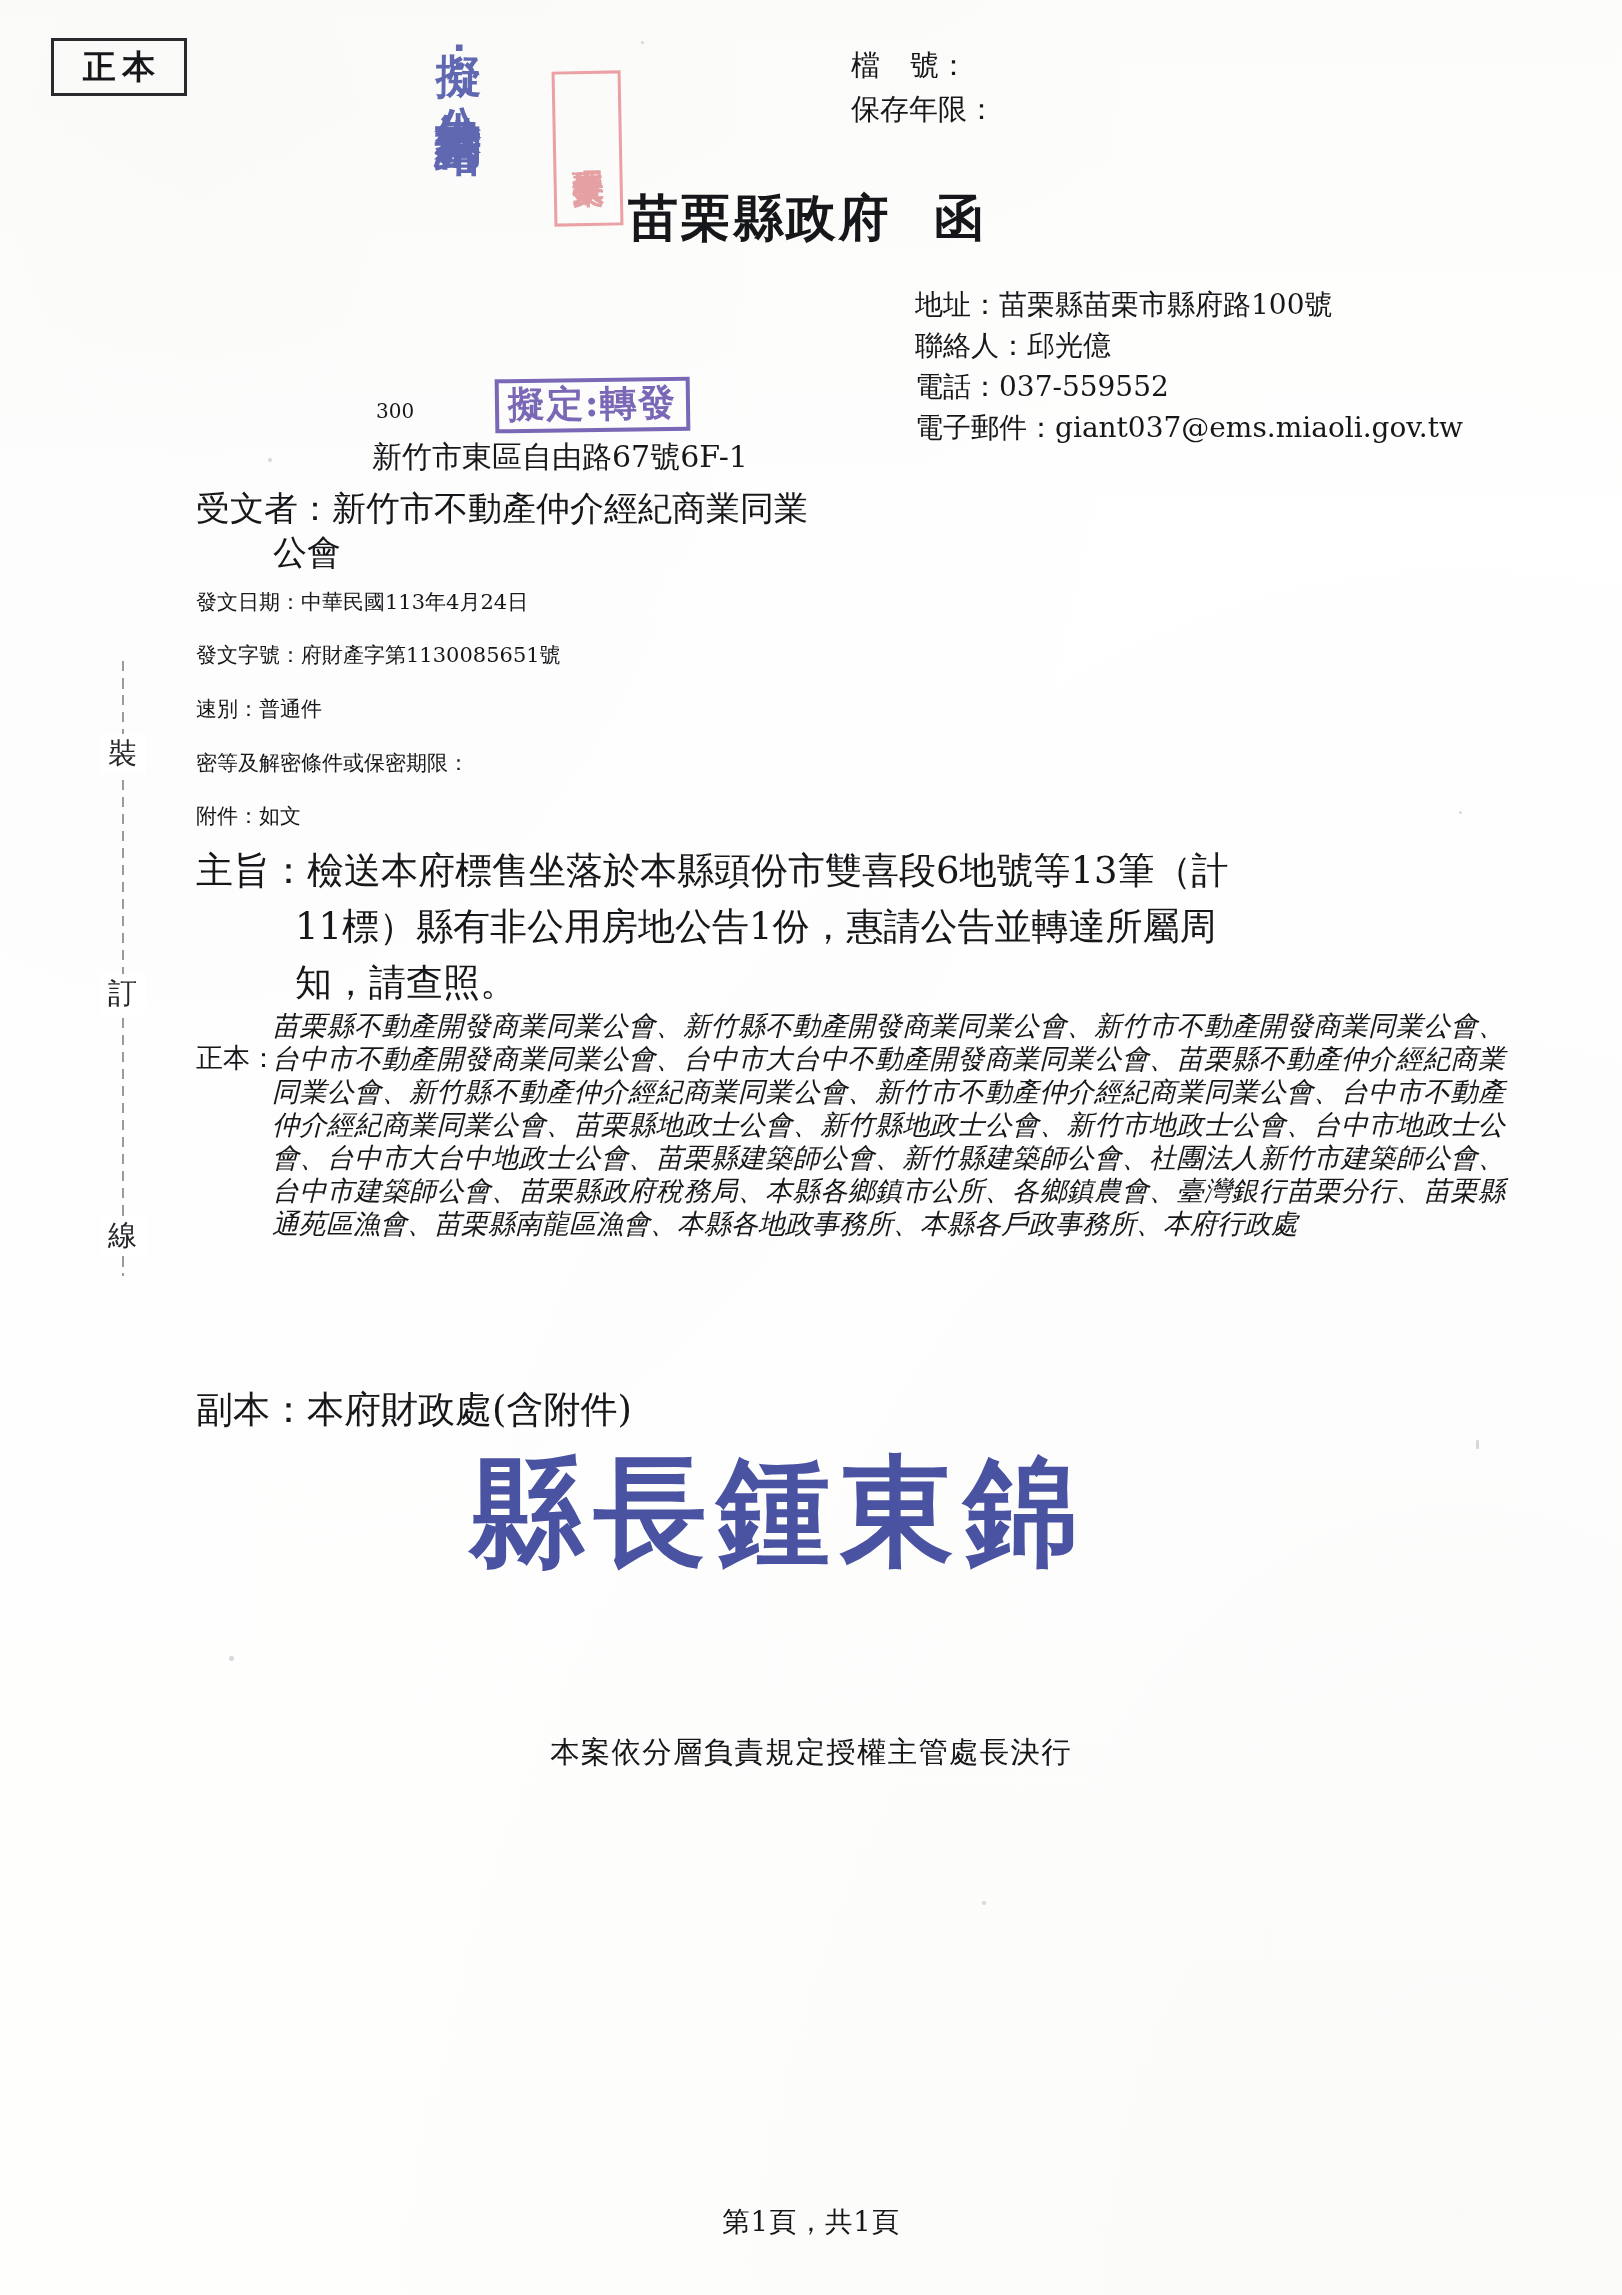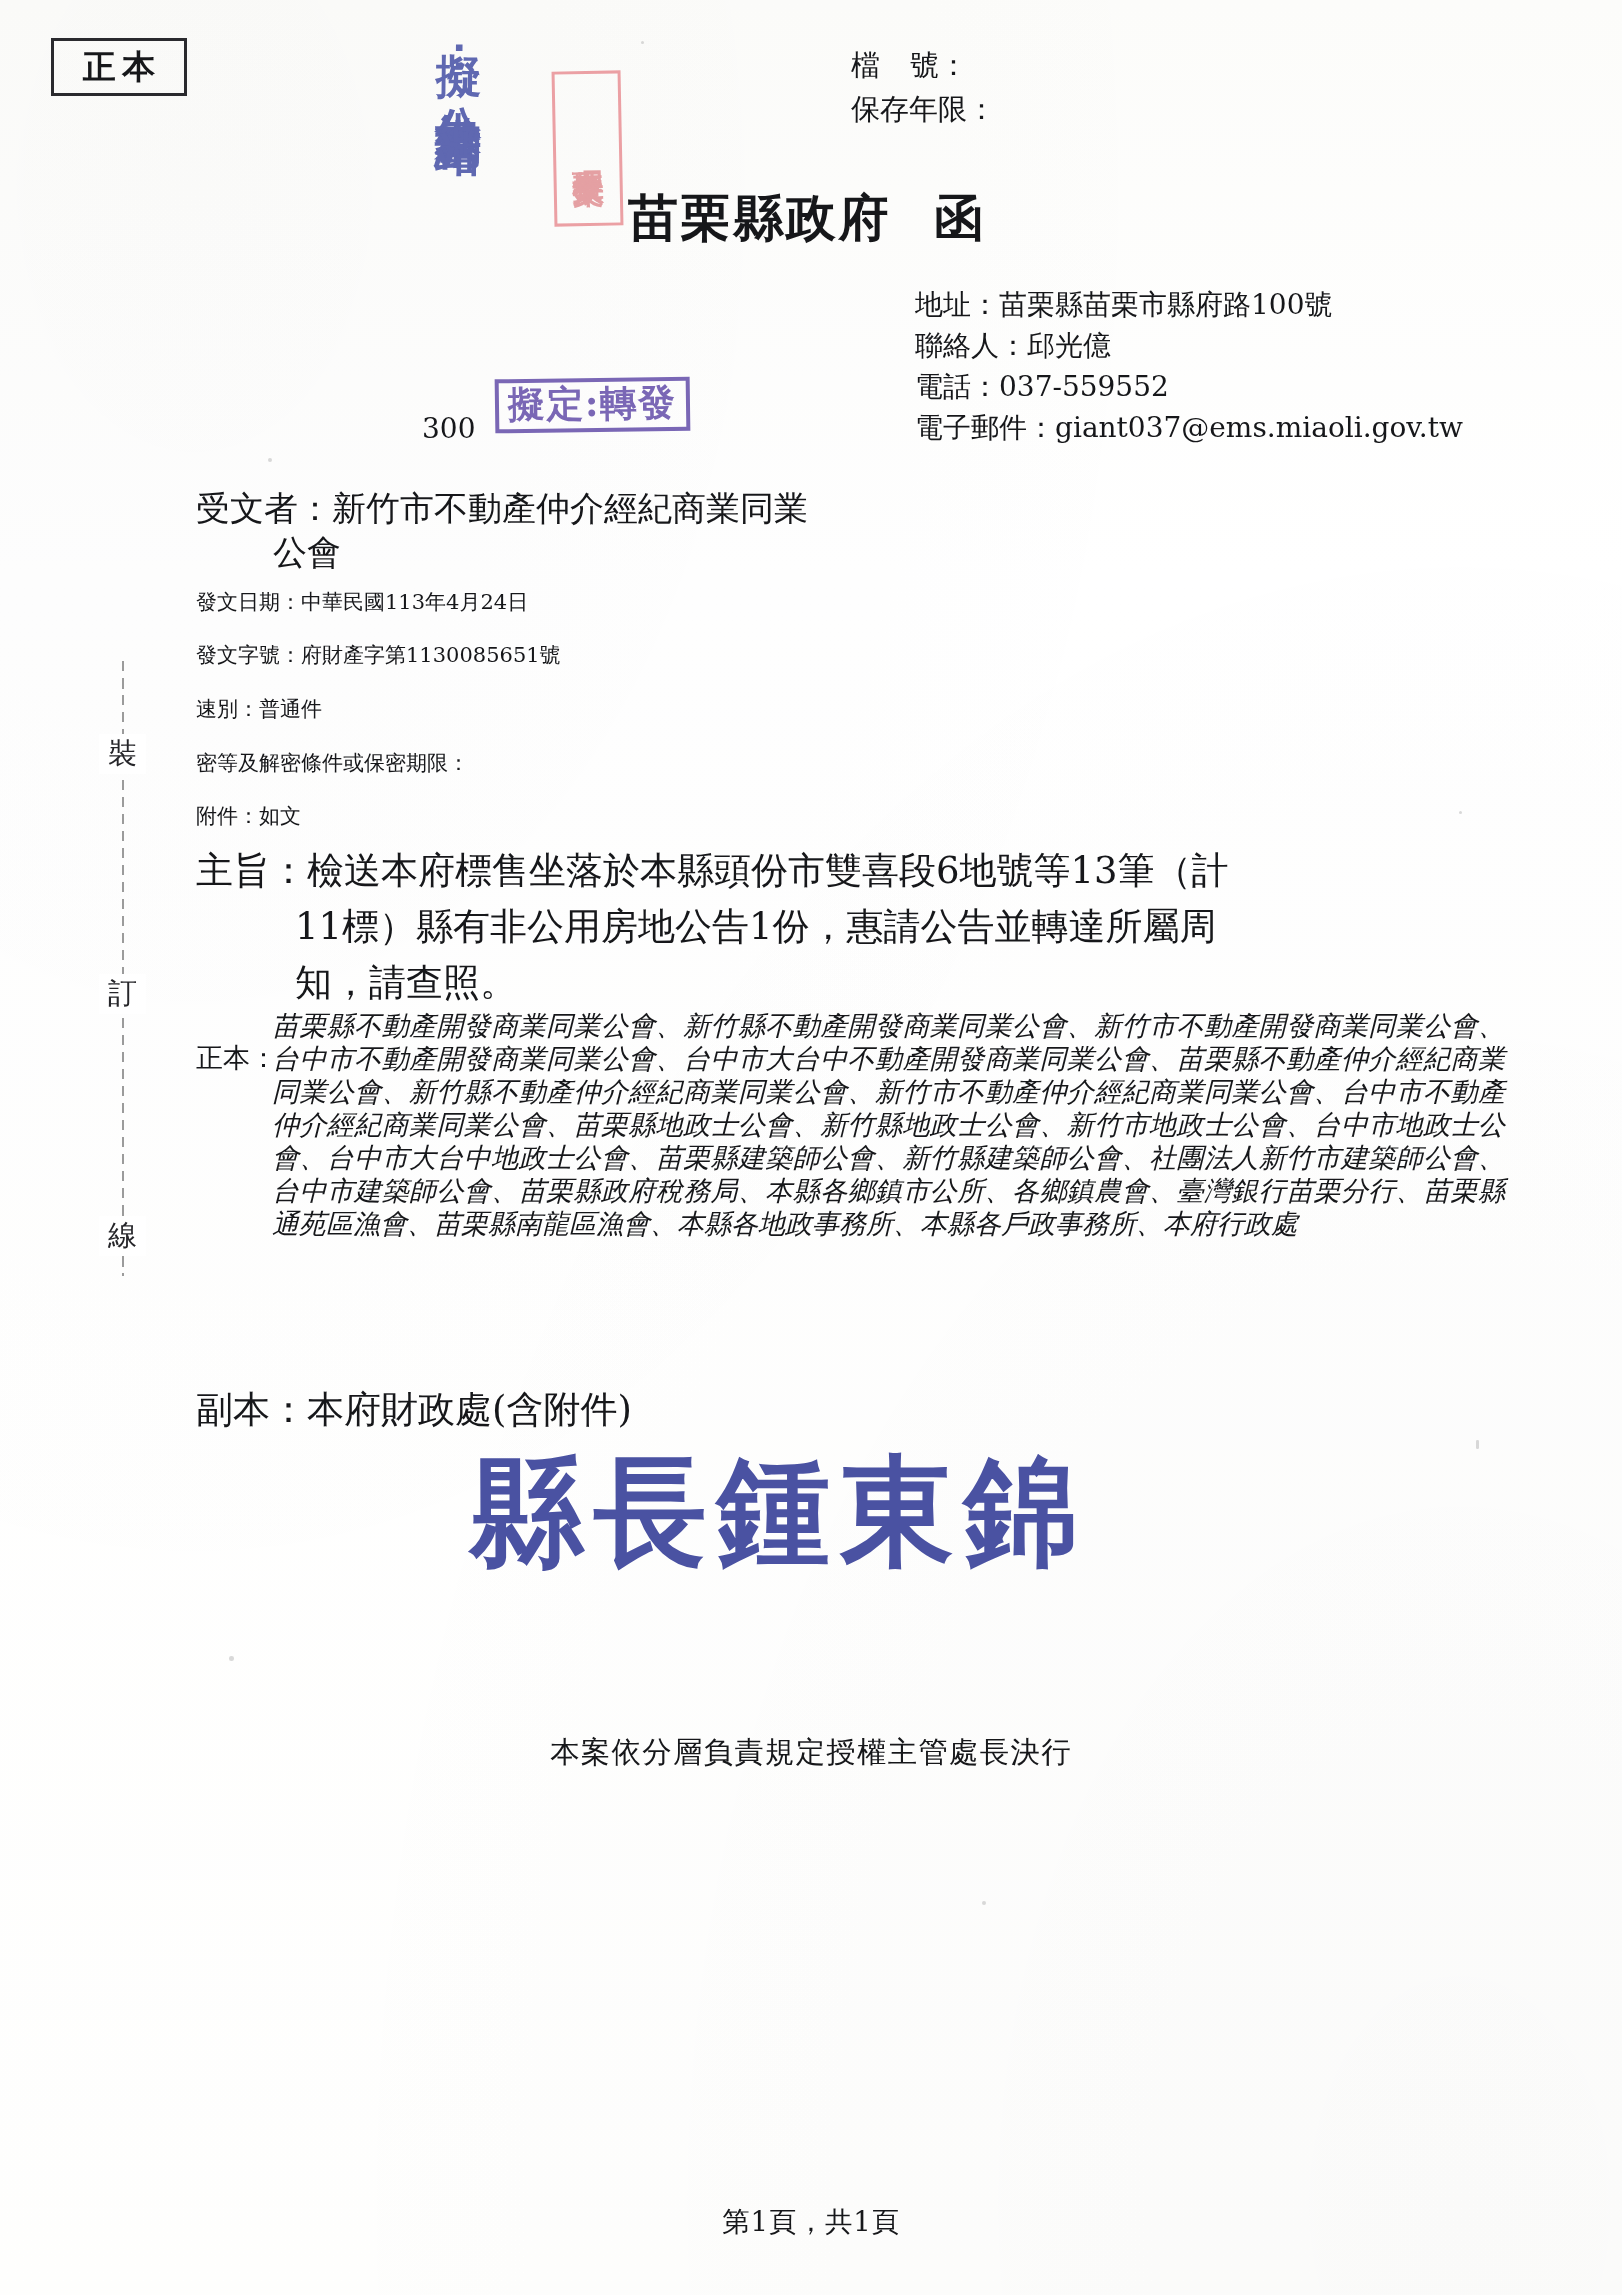"300" .recip-zip { font-size: 28px -> 20px; margin-left: 46px -> none; top: 412px -> 399px }
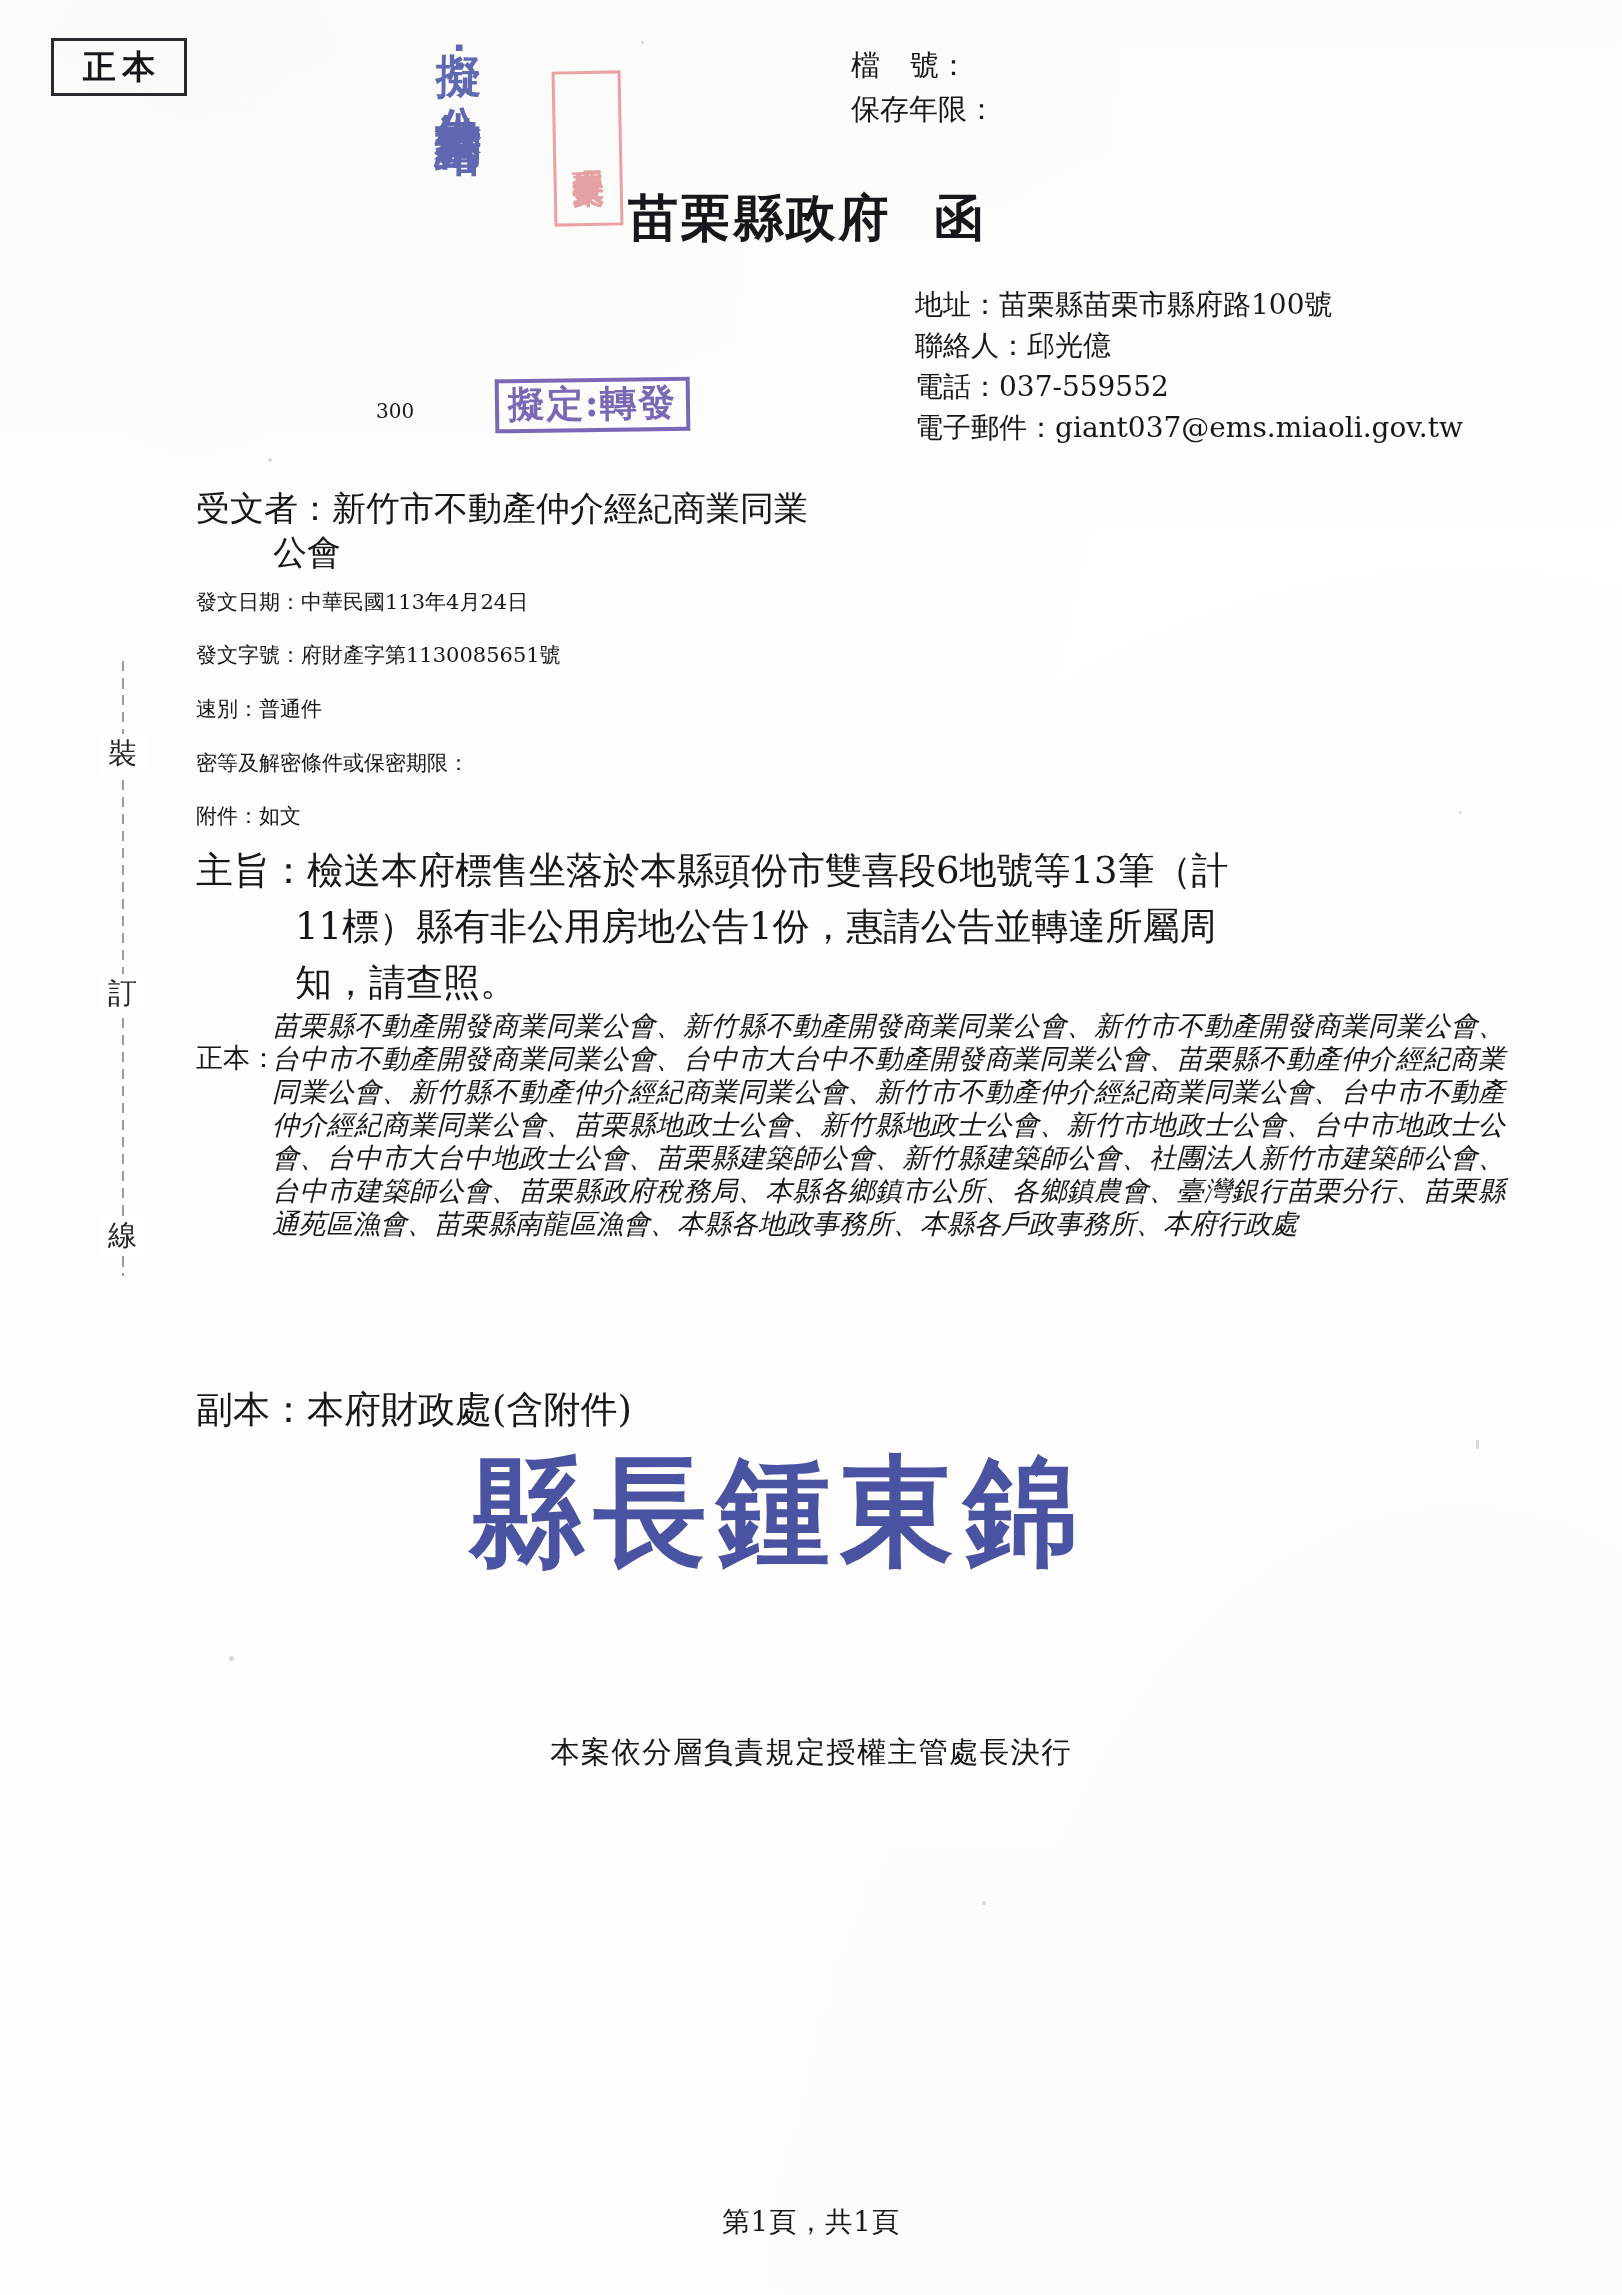"新竹市東區自由路67號6F-1" div.recip-addr { html: none -> <div>新竹市東區自由路67號6F-1</div> }
